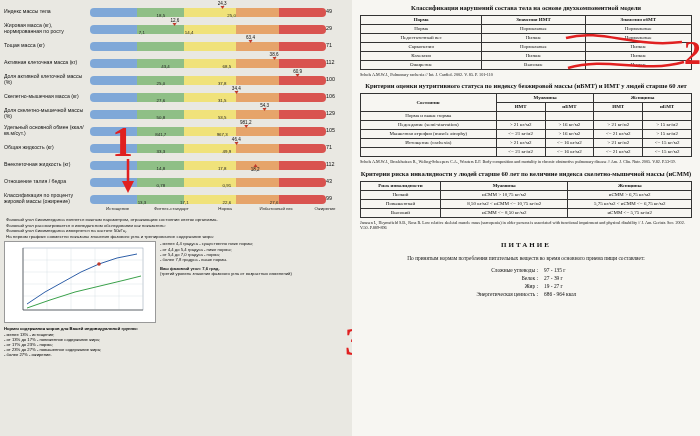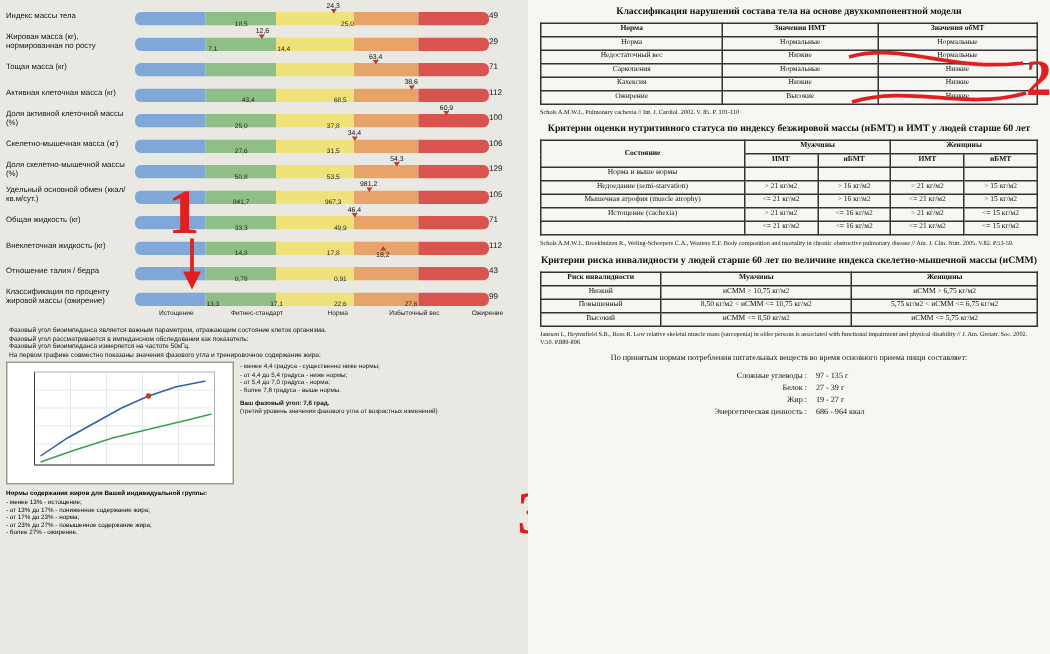"ПИТАНИЕ" div.nutri-title { html: none -> <div>ПИТАНИЕ</div> }
